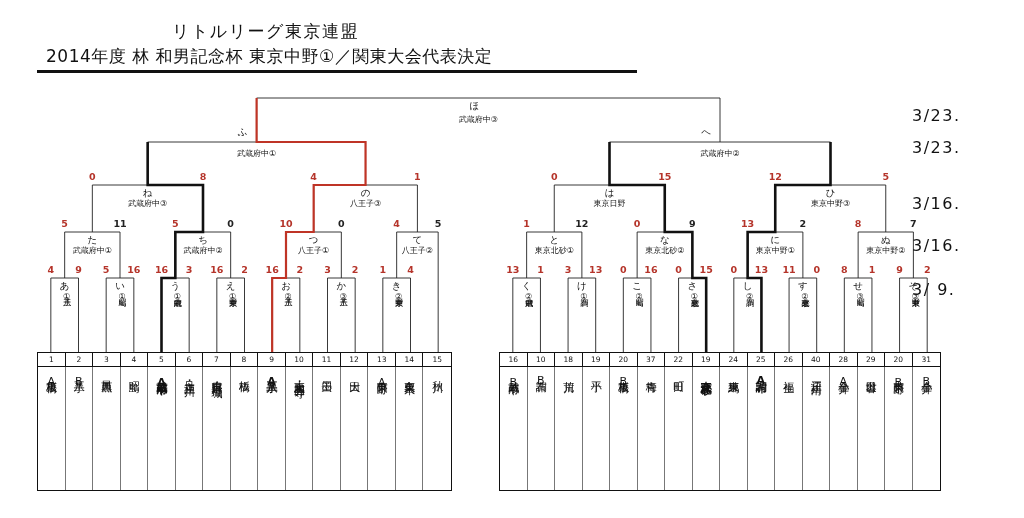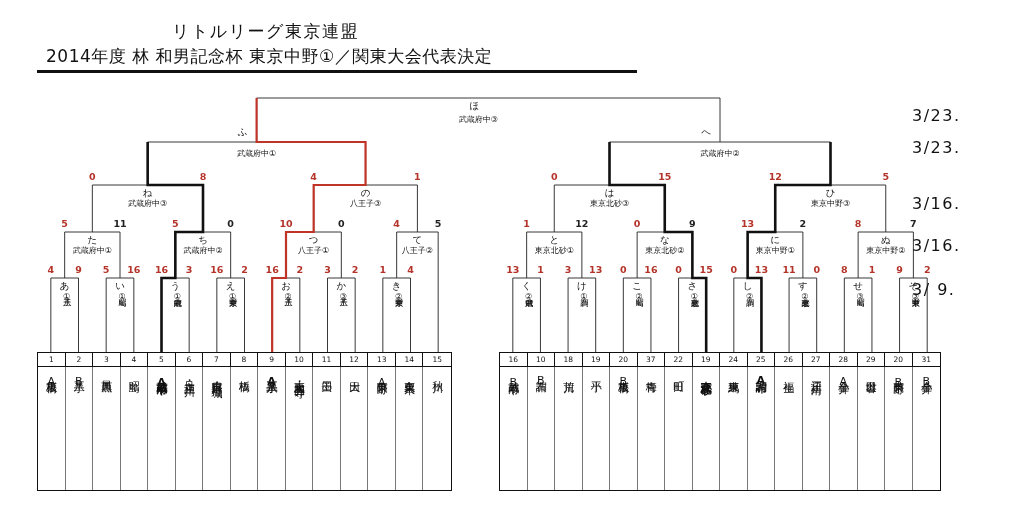"東京北砂③" div.gvenue { text: 北砂③ -> 日野 }
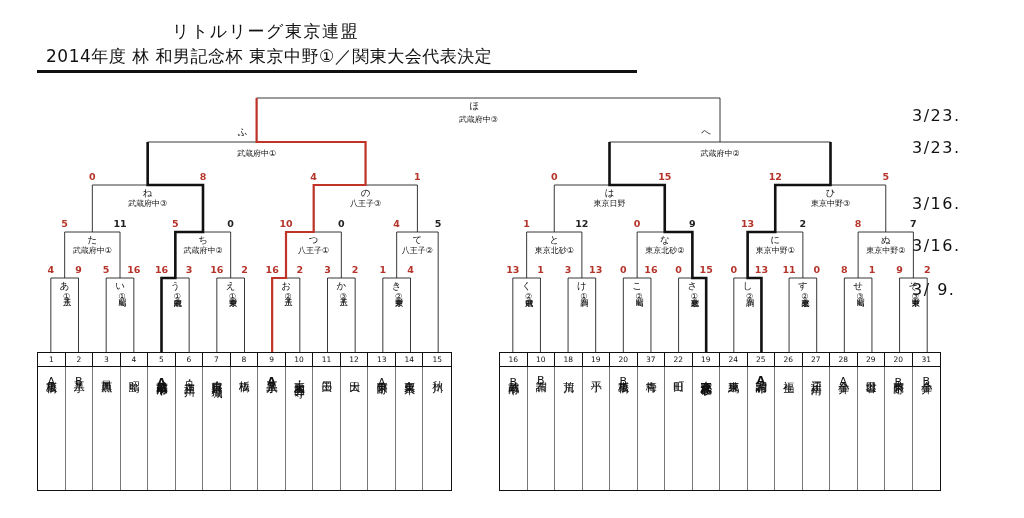"27" div.bt-num { text: 27 -> 40 }
